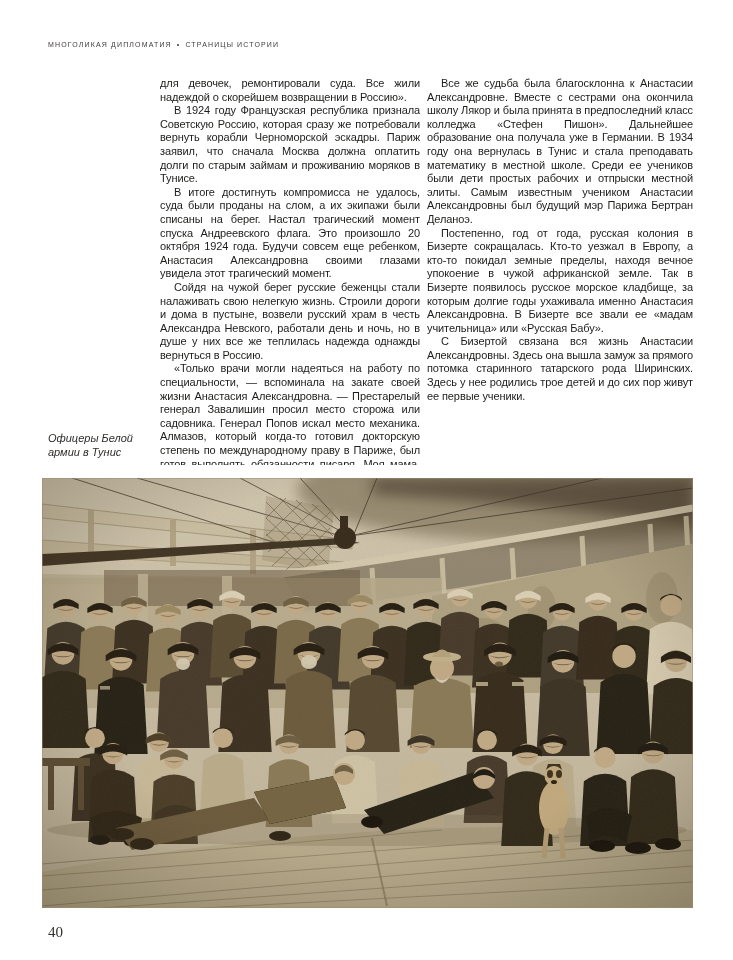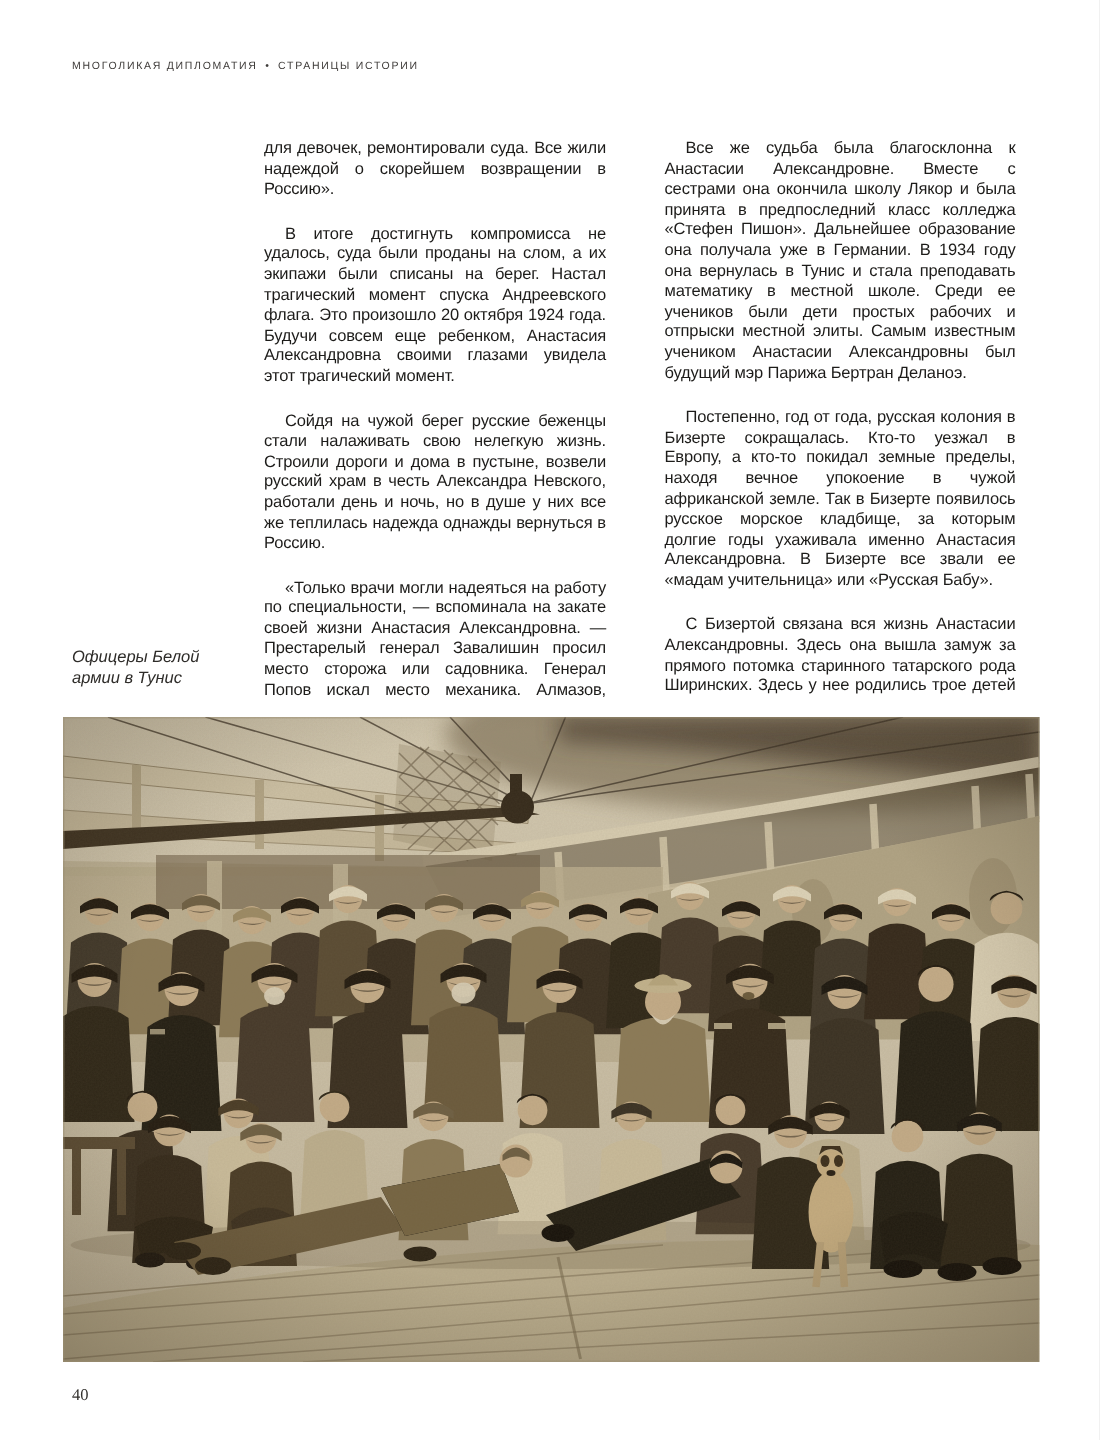"для девочек, ремонтировали суда. Все" .col p { margin: 16px -> 0 }
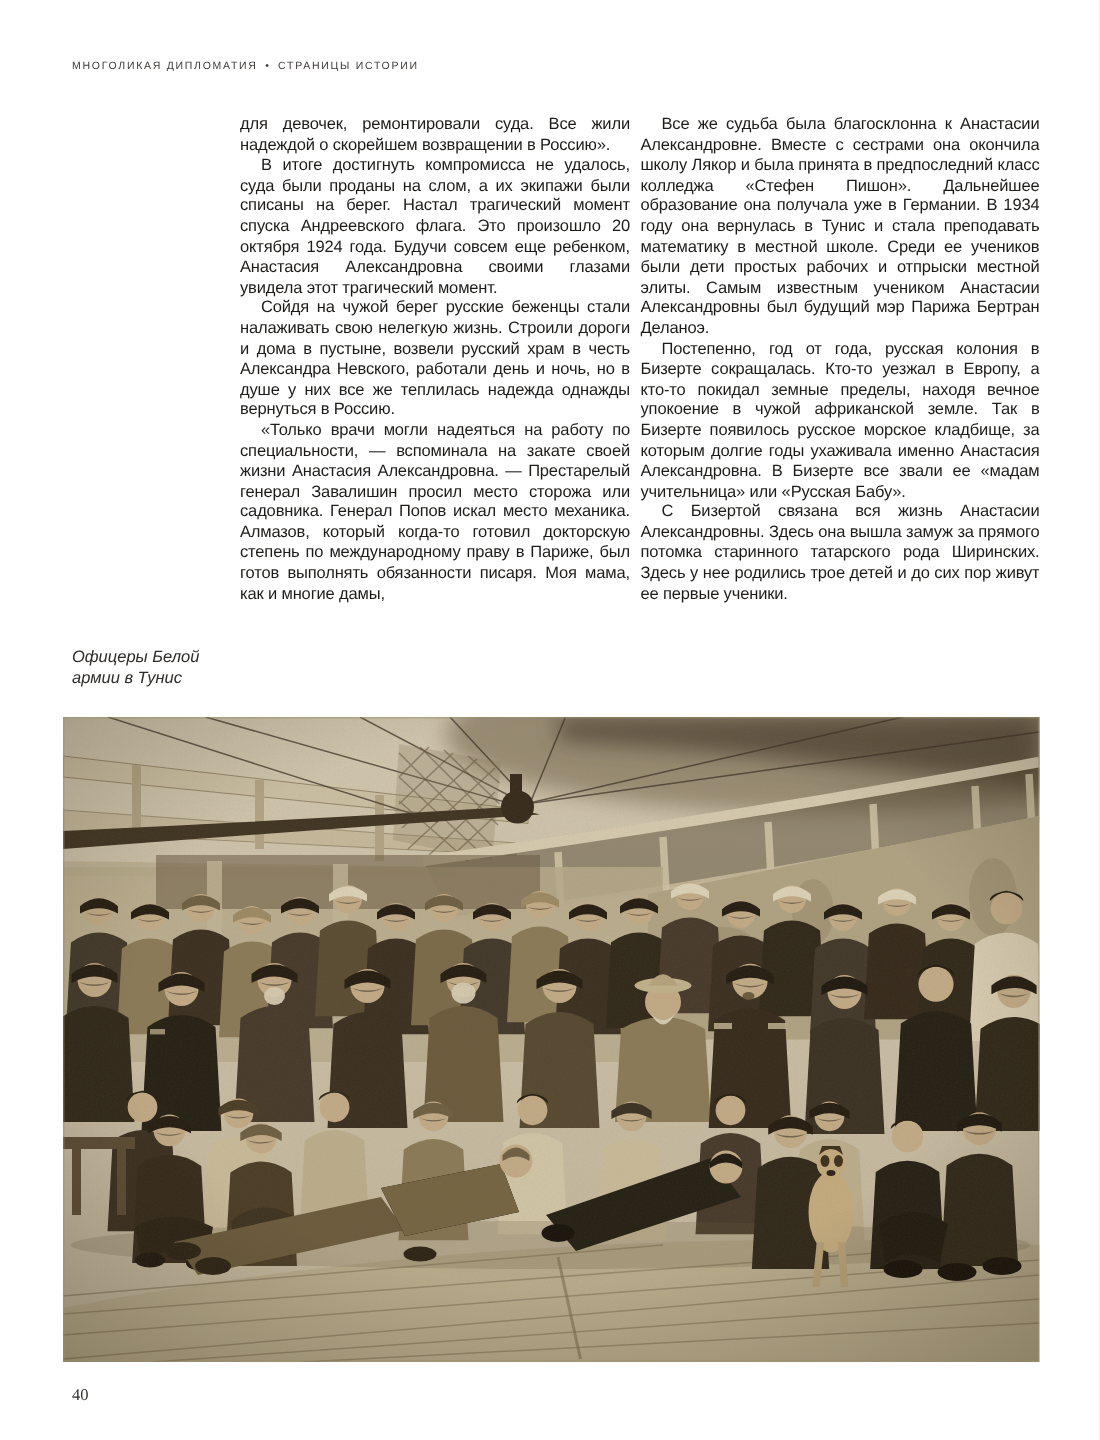"В 1924 году Французская республика" p.para { html: none -> <p>В 1924 году Французская республика признала Советскую Россию, которая сразу же потребовали вернуть корабли Черноморской эскадры. Париж заявил, что сначала Москва должна оплатить долги по старым займам и проживанию моряков в Тунисе.</p> }
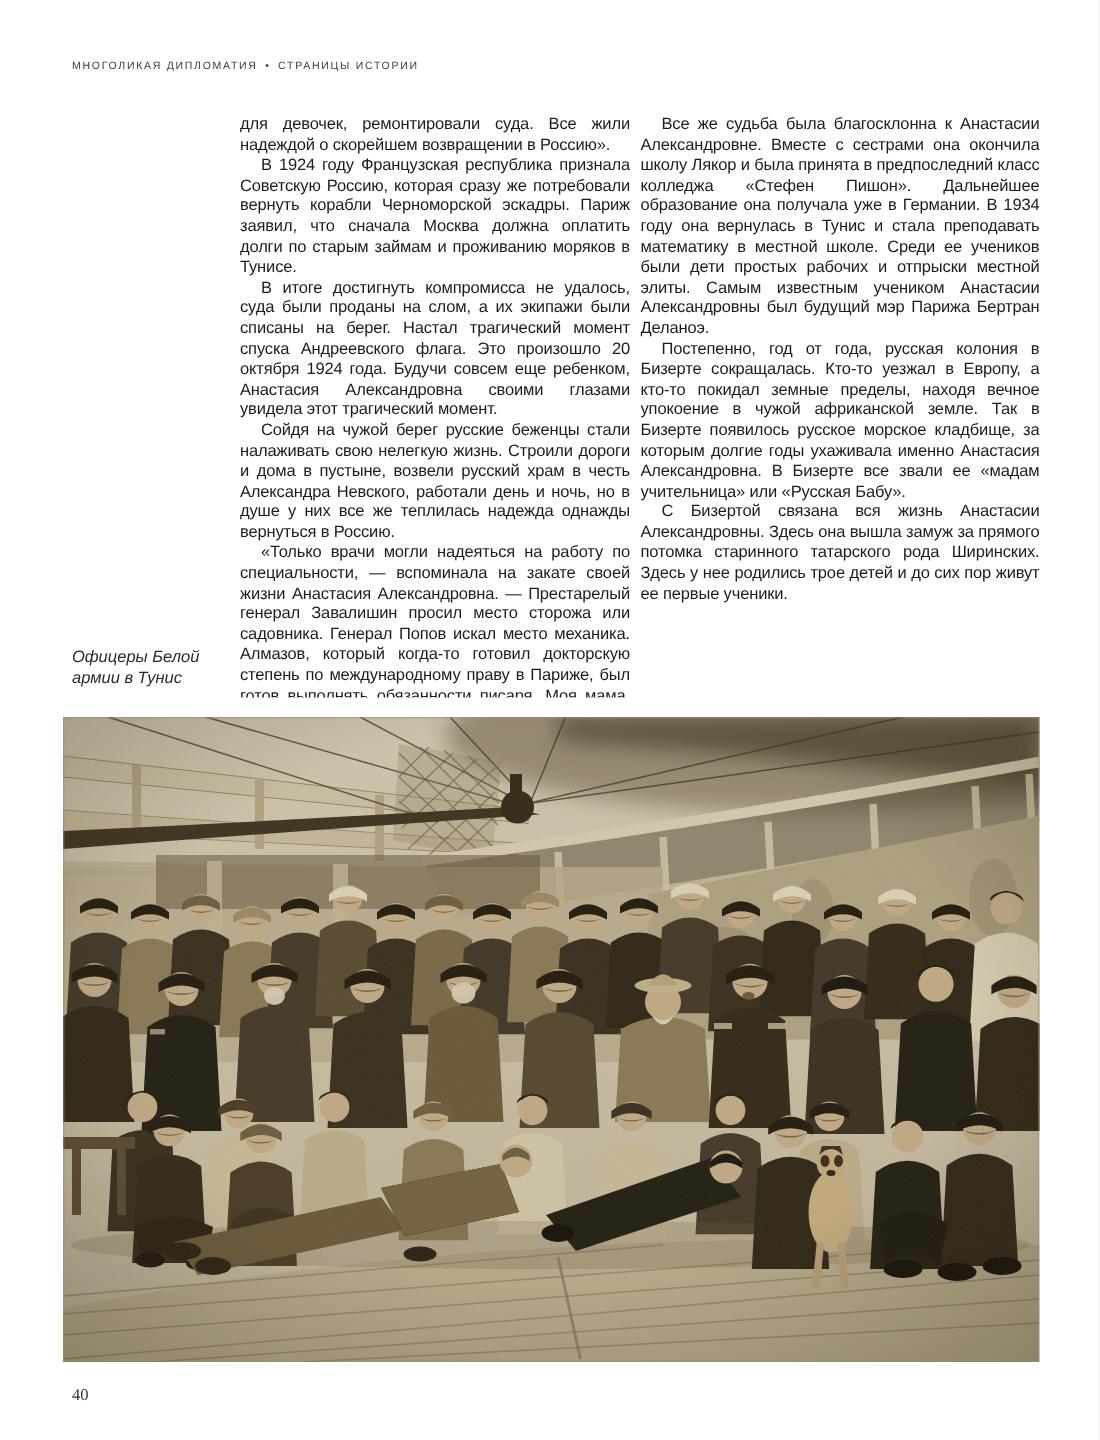"40" .page-number { font-size: 11px -> 15px }
